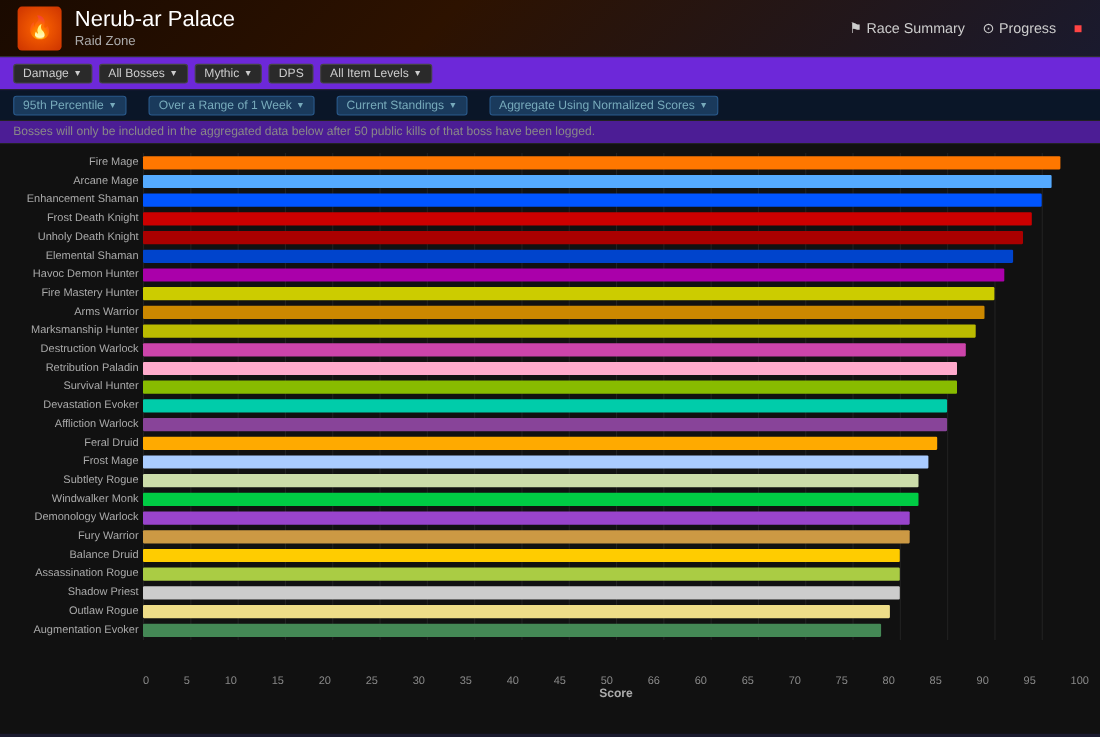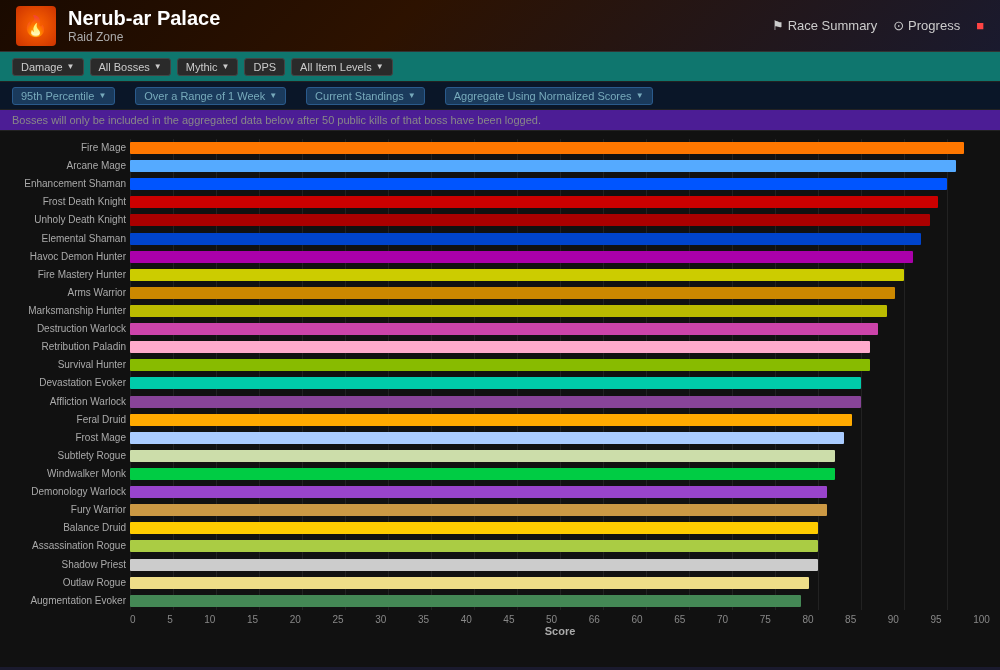"Nerub-ar Palace" .header-title { font-weight: bold -> normal }
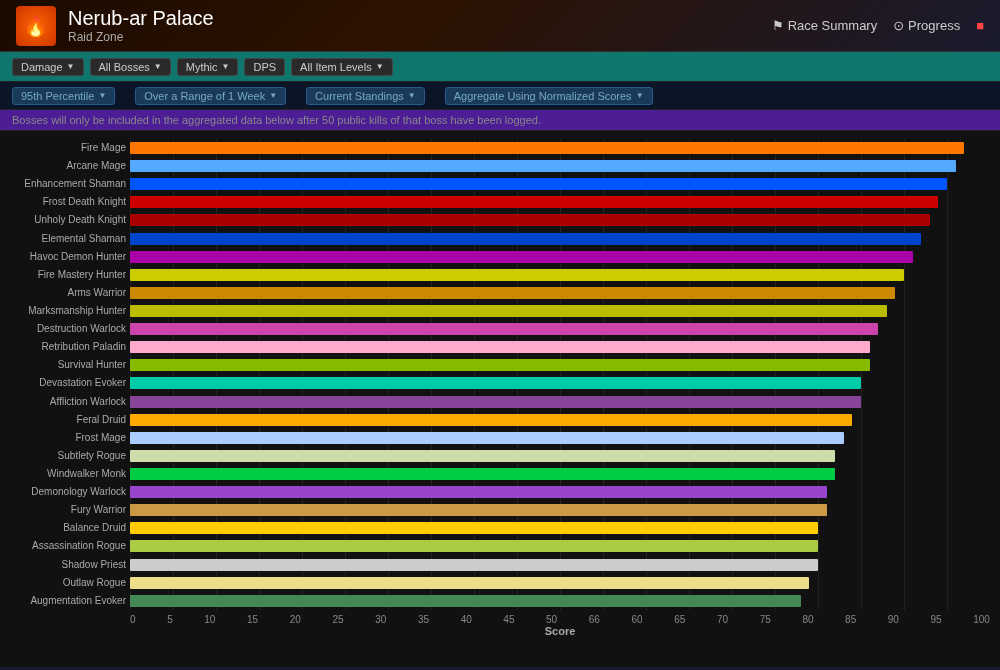"Damage" .toolbar { background: #0f766e -> #6d28d9 }
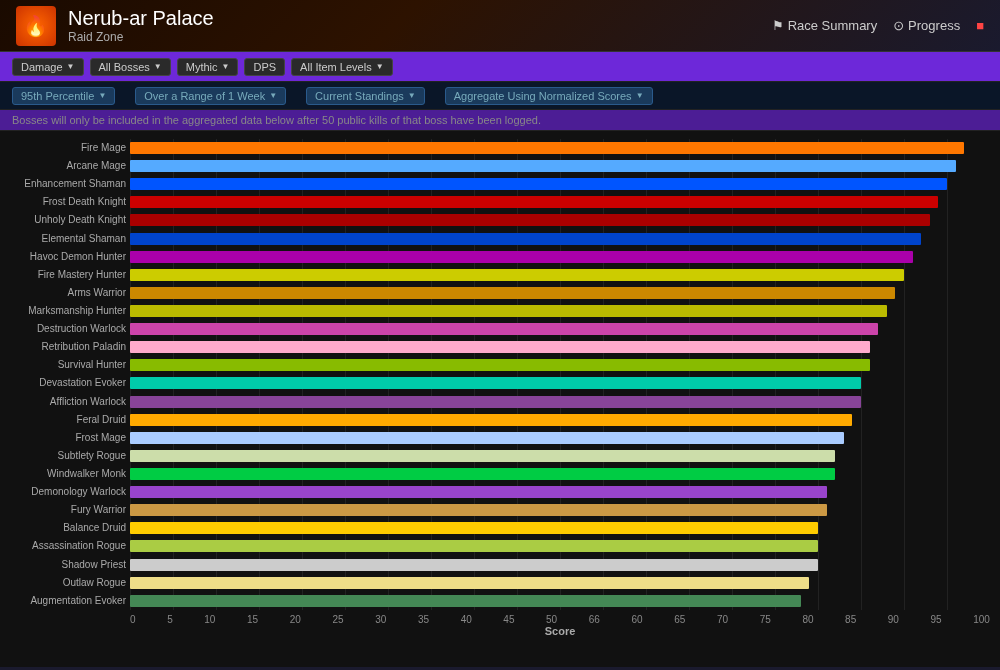"Fire Mage" .chart-container { gap: none -> 28px }
